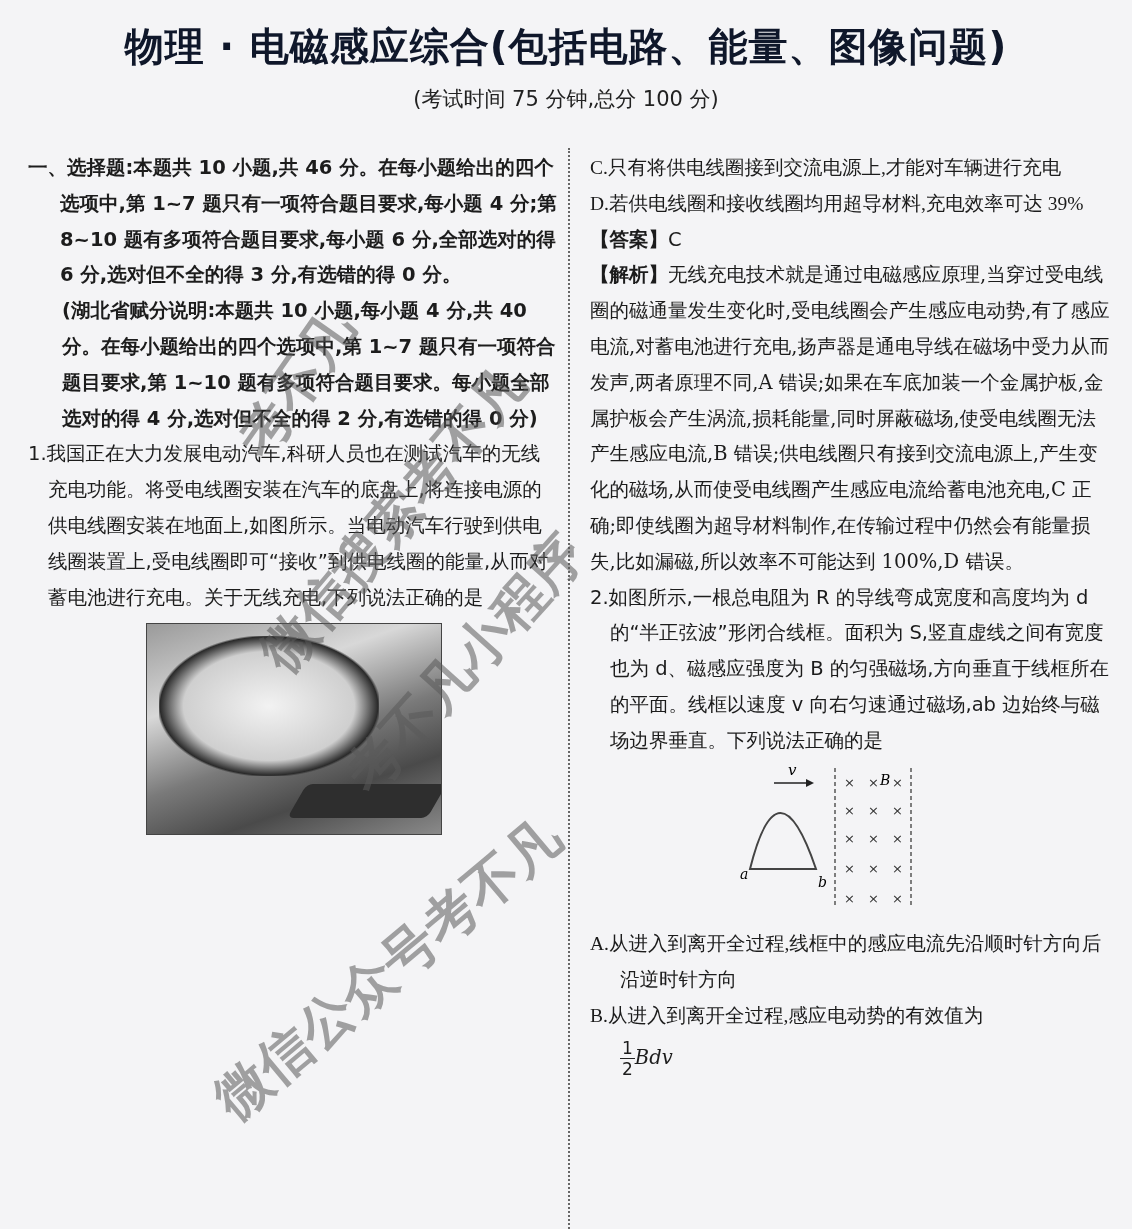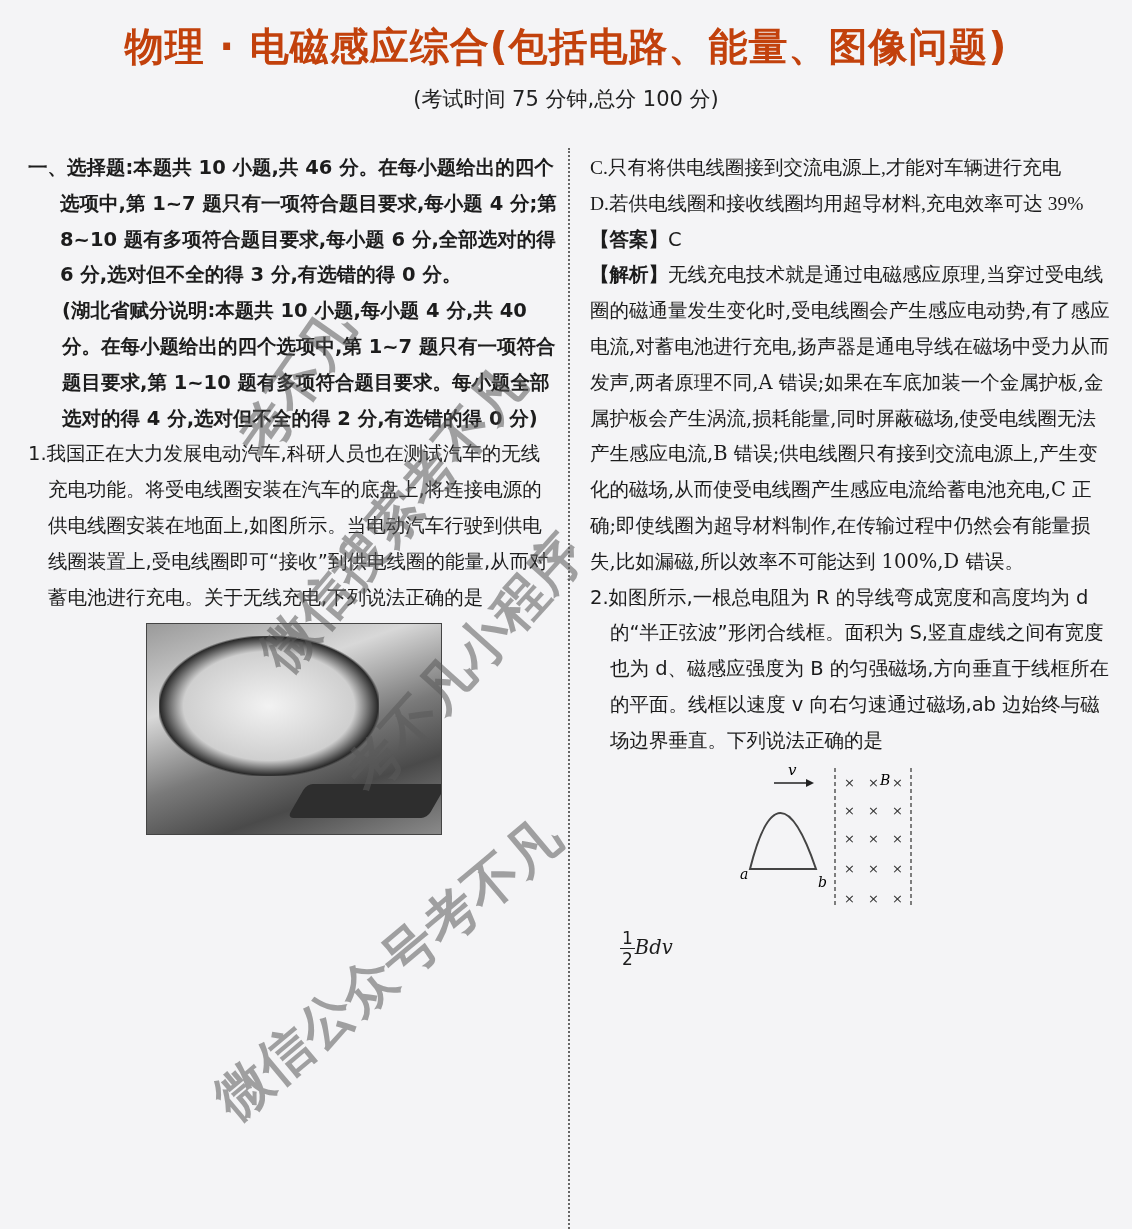"物理 · 电磁感应综合(包括电路、能量、图像问题)" .title { color: #c2410c -> #0f172a }
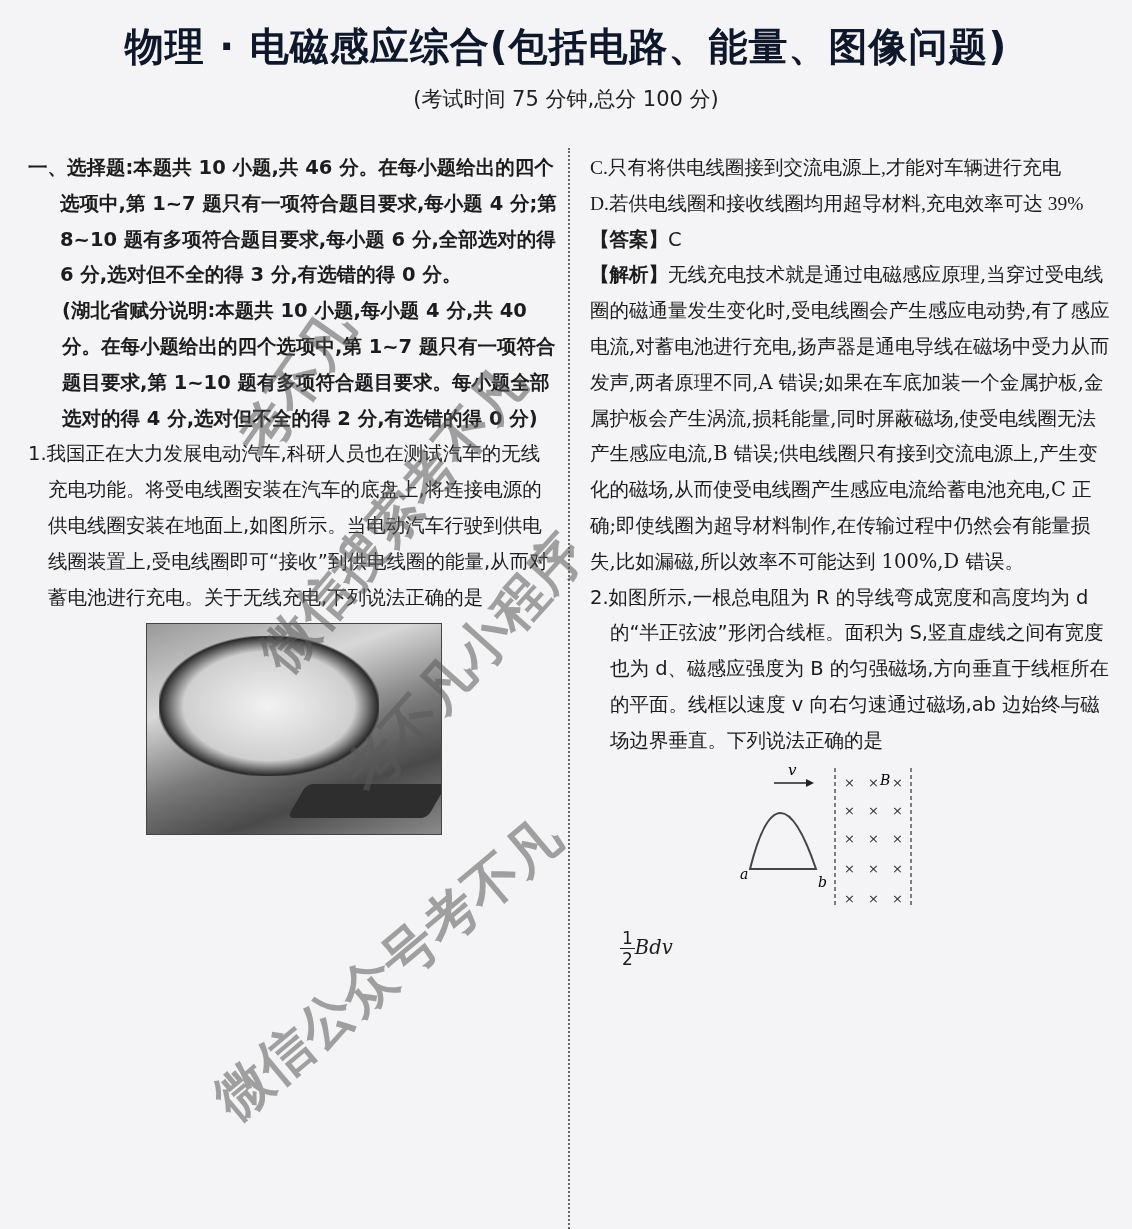"A.从进入到离开全过程,线框中的感应电流先沿顺时针方向后沿逆时针方向" p.p { html: none -> <p>A.从进入到离开全过程,线框中的感应电流先沿顺时针方向后沿逆时针方向</p> }
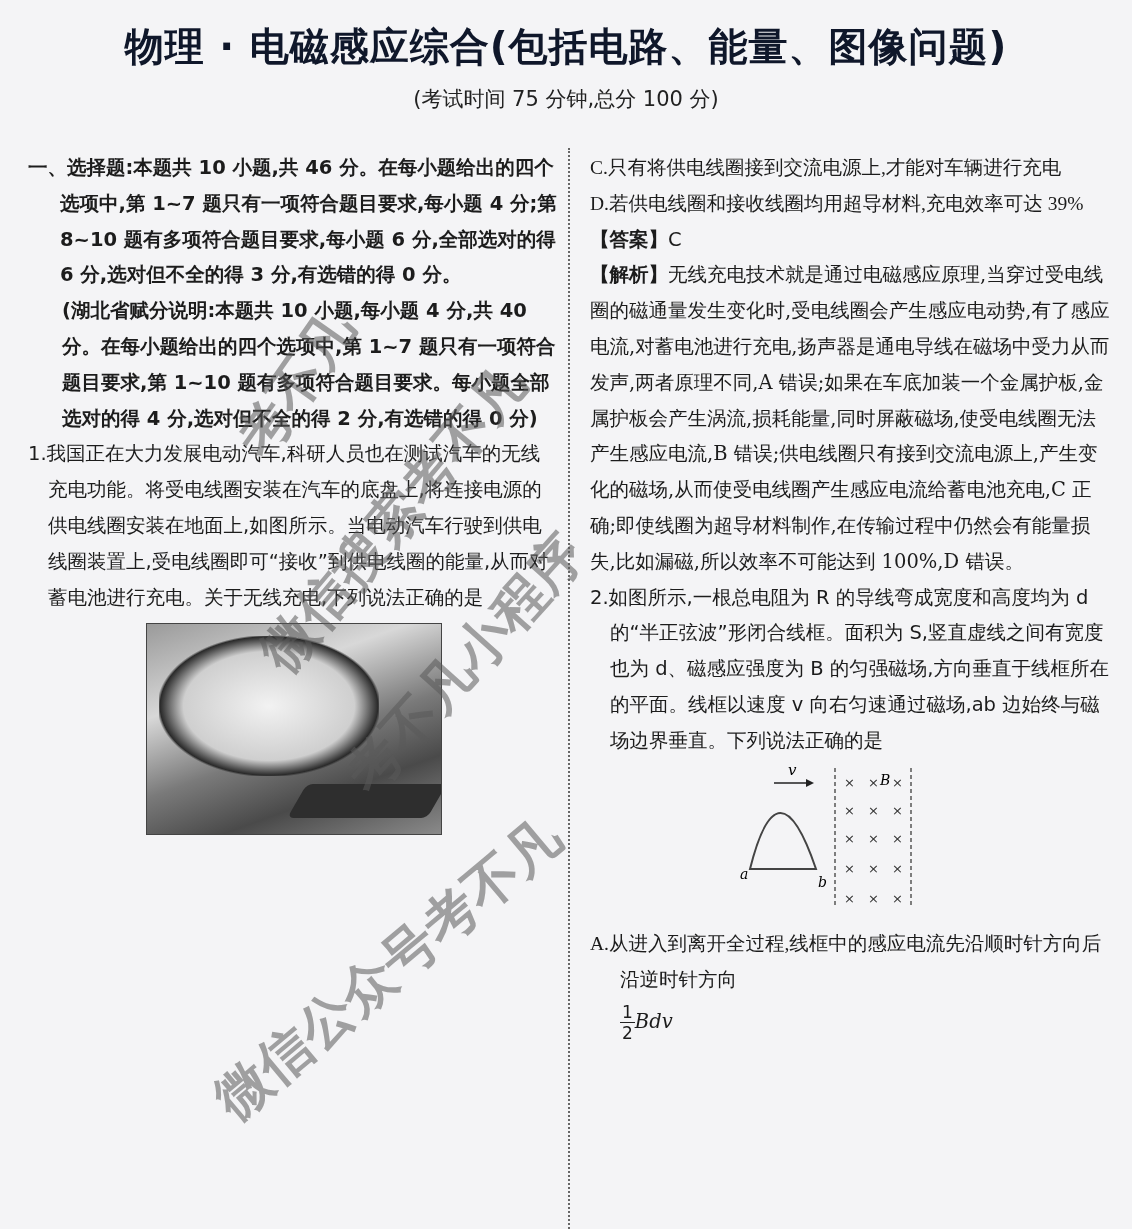"B.从进入到离开全过程,感应电动势的有效值为" p.p { html: none -> <p>B.从进入到离开全过程,感应电动势的有效值为</p> }
